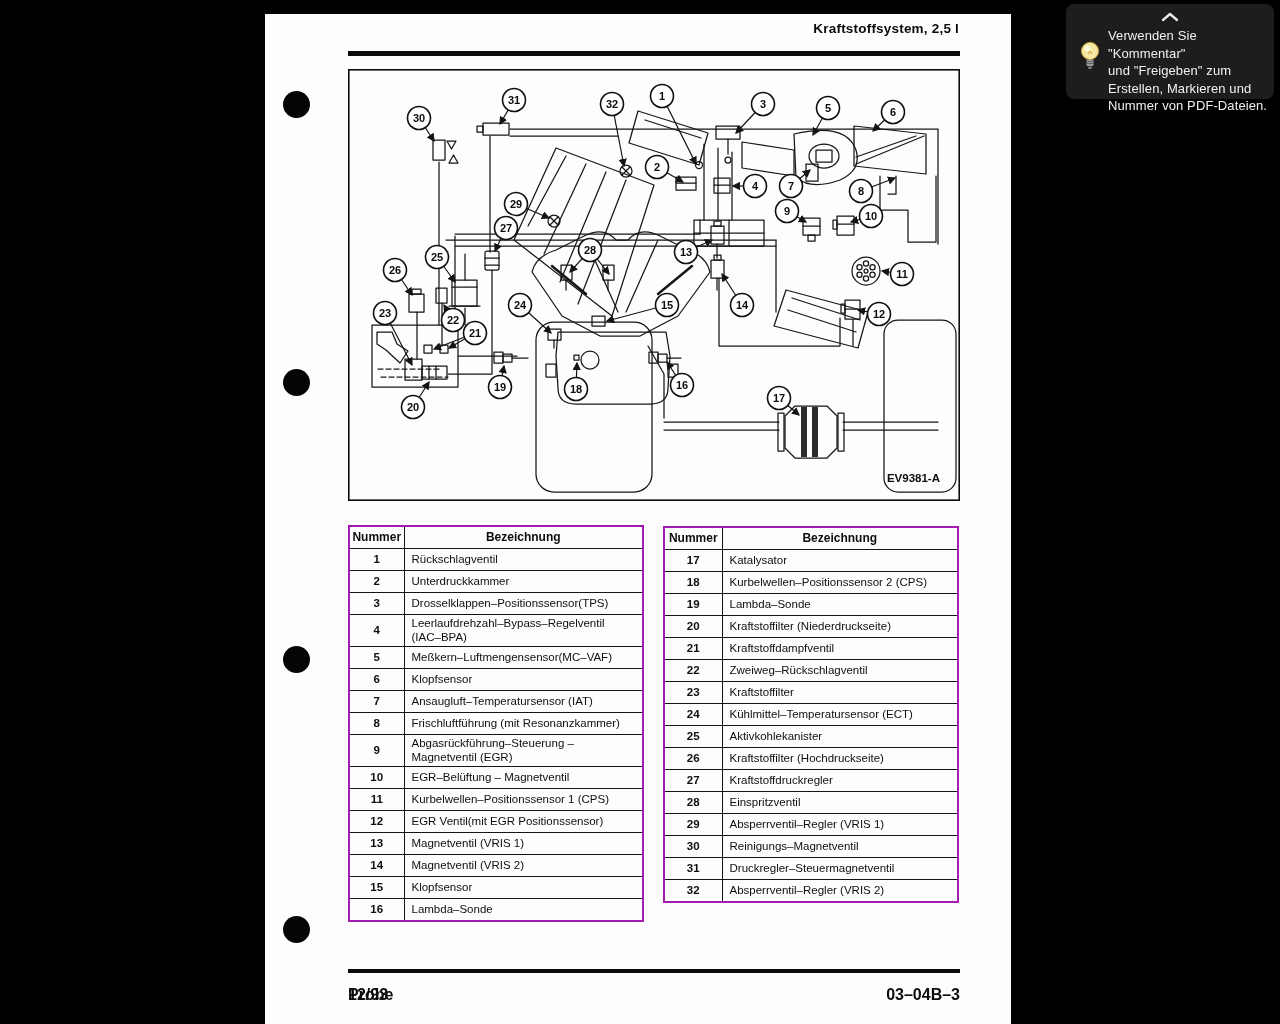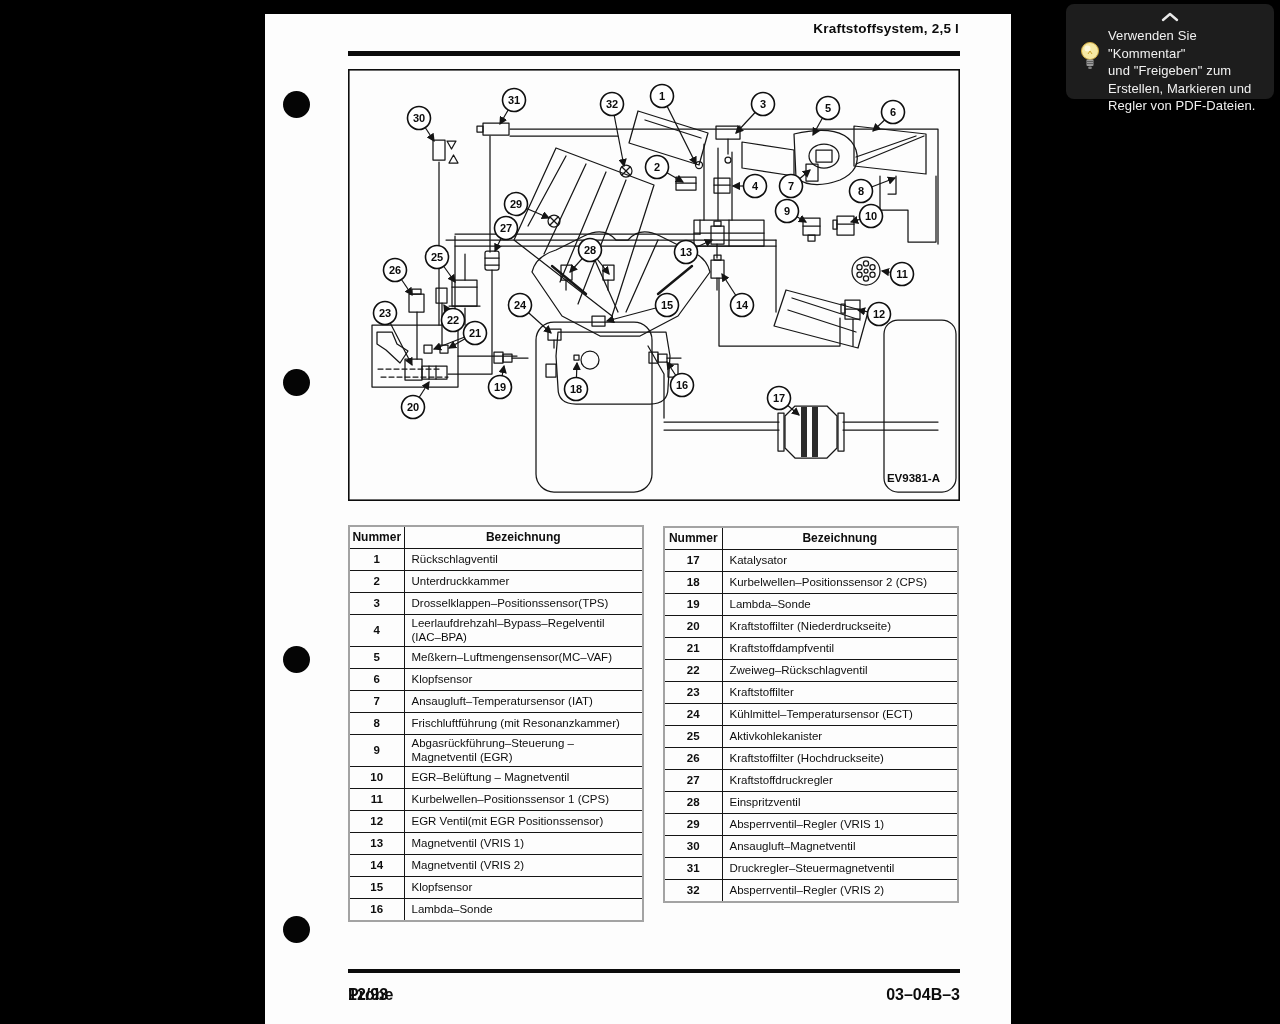"Regler von PDF-Dateien." div { text: Regler -> Nummer }
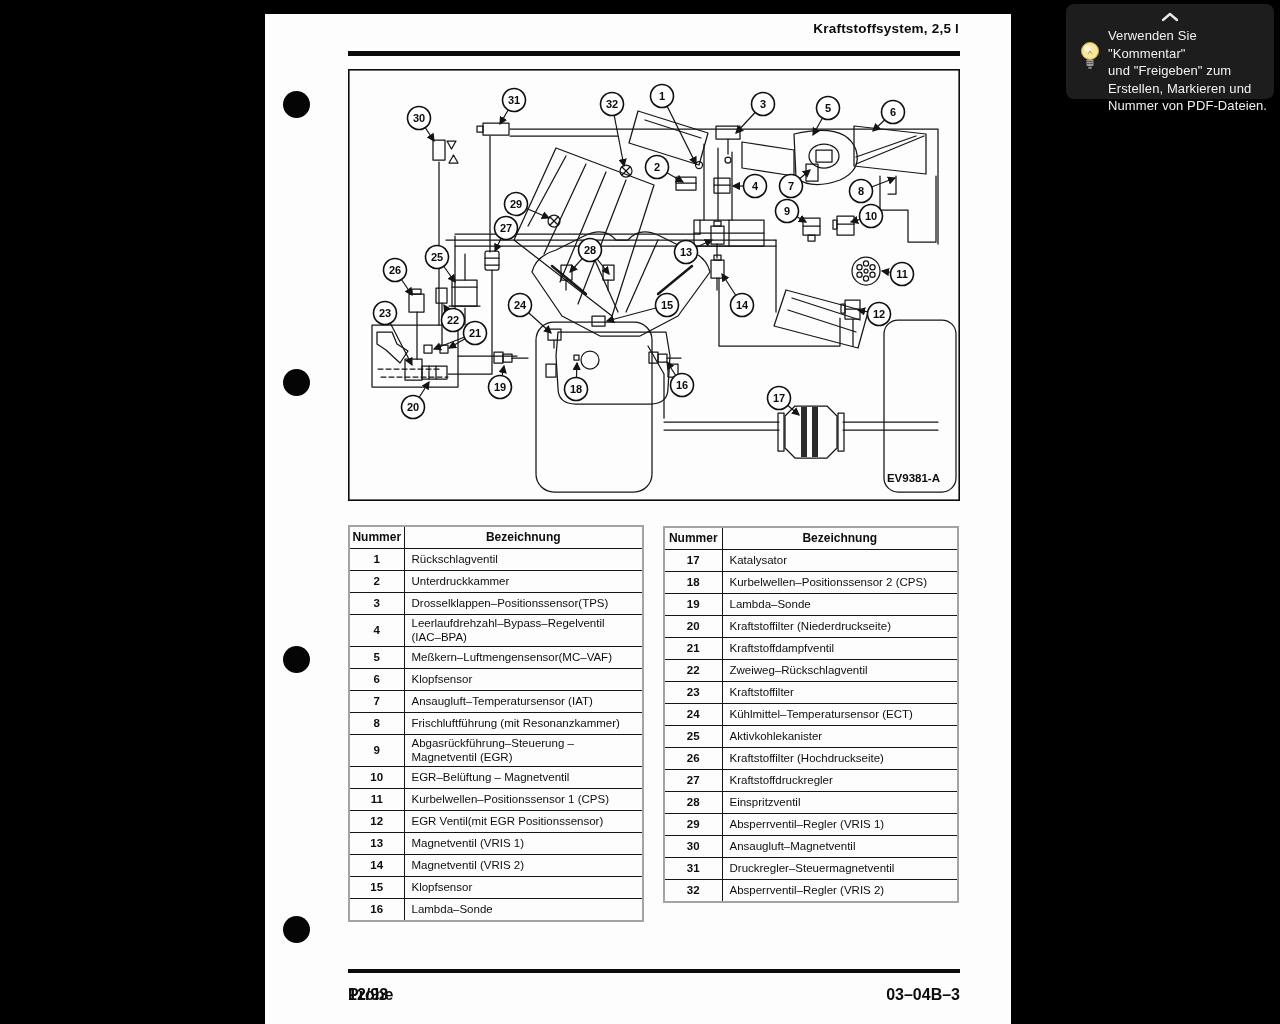"Nummer" .ptable table { border: 2px solid #a3a3a3 -> 2px solid #a21caf }
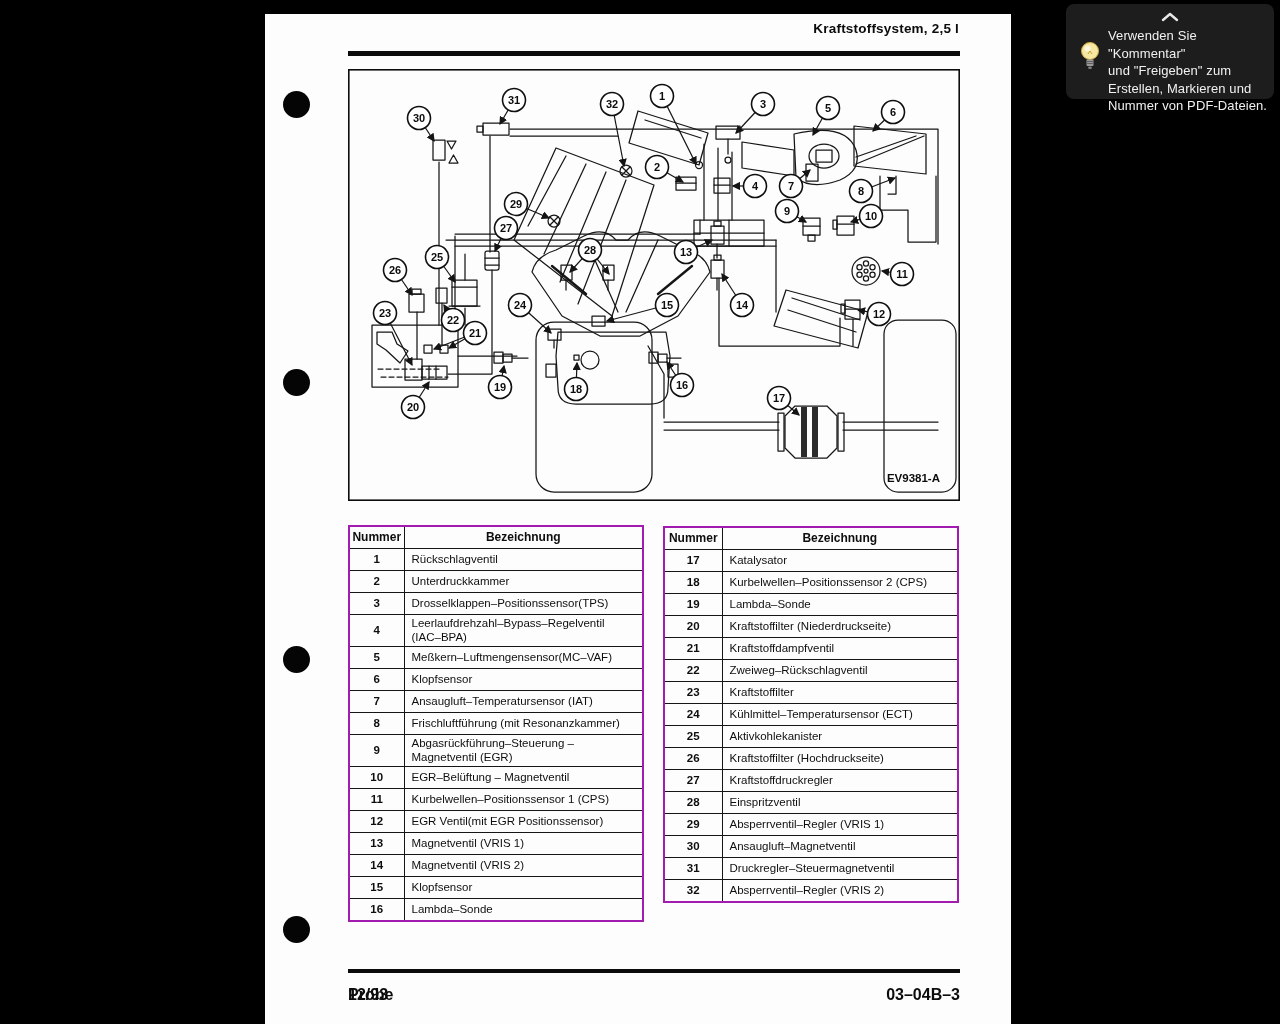"Ansaugluft–Magnetventil" td.desc { text: Ansaugluft -> Reinigungs }
